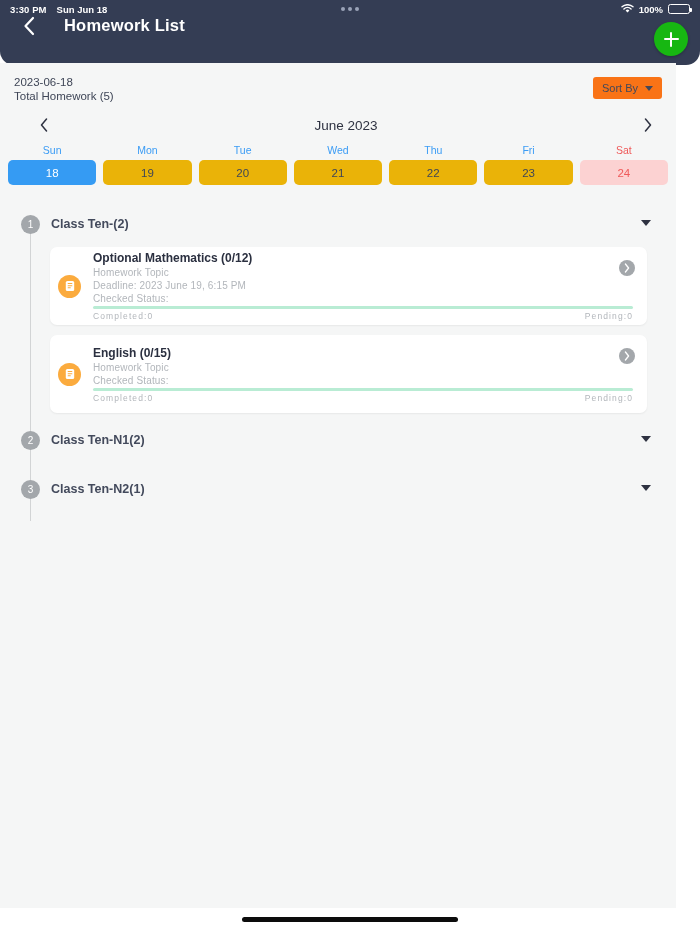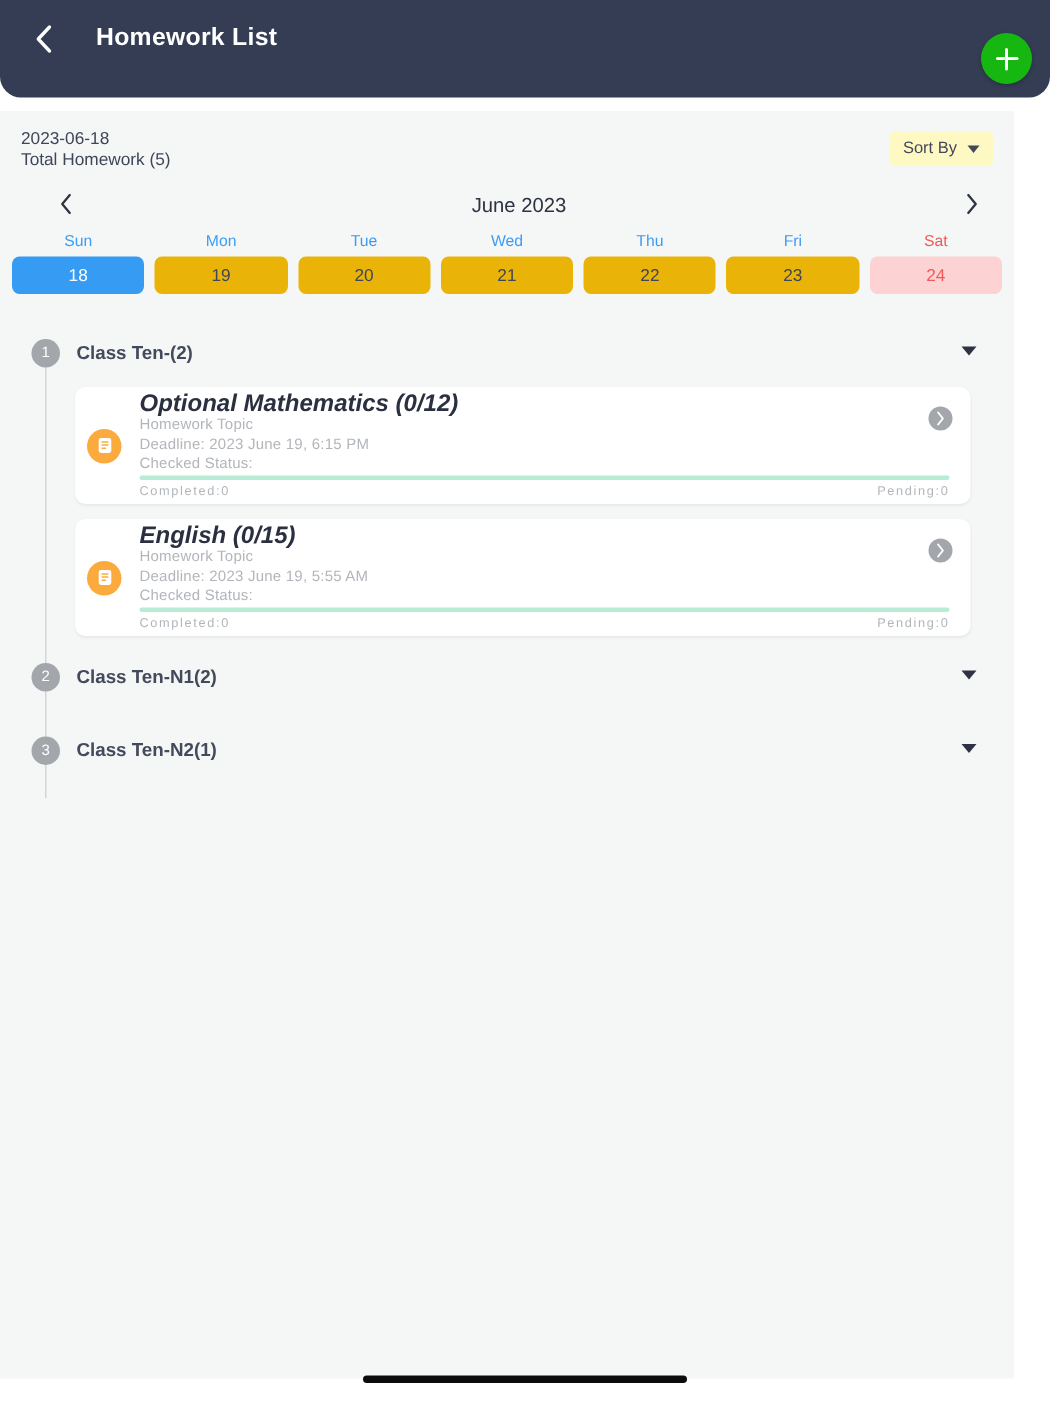"3:30 PM" div.statusbar { html: none -> <div> <span>3:30 PM</span> <span>Sun Jun 18</span> <div> <span></span> <span></span> <span></span> </div> <div> <span> <svg> <path></path> <path></path> <path></path> </svg> </span> <span>100%</span> <span> <span></span> <span></span> </span> </div> </div> }
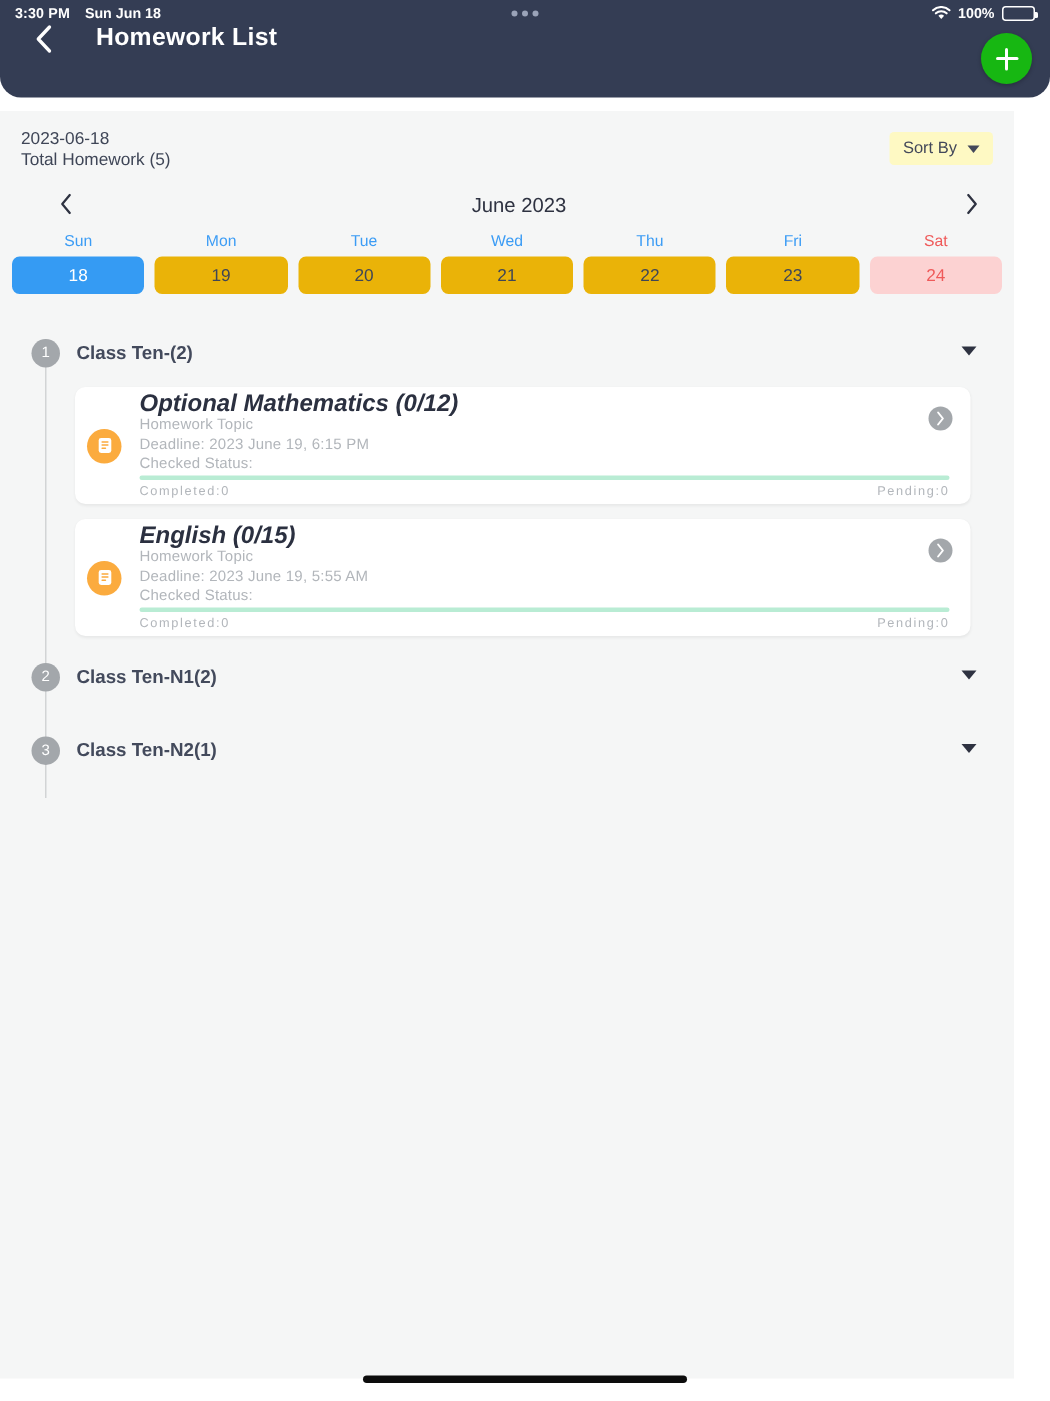"2023-06-18" .page-body { top: 74px -> 63px }
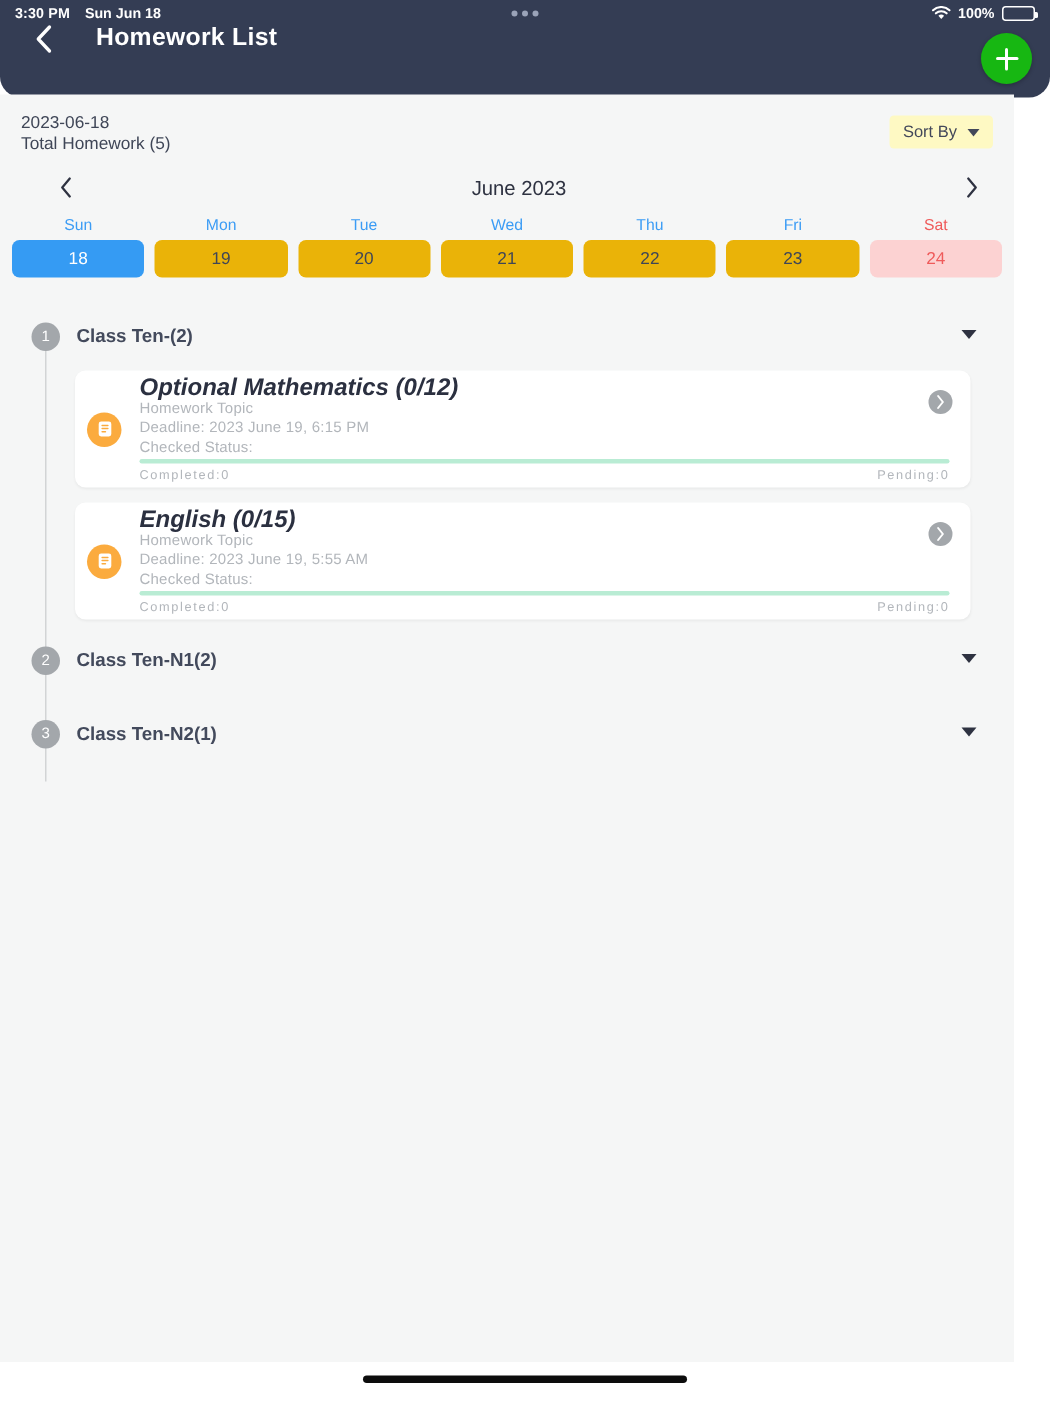"Sort By" .sortby { background: #fef9c3 -> #f97316 }
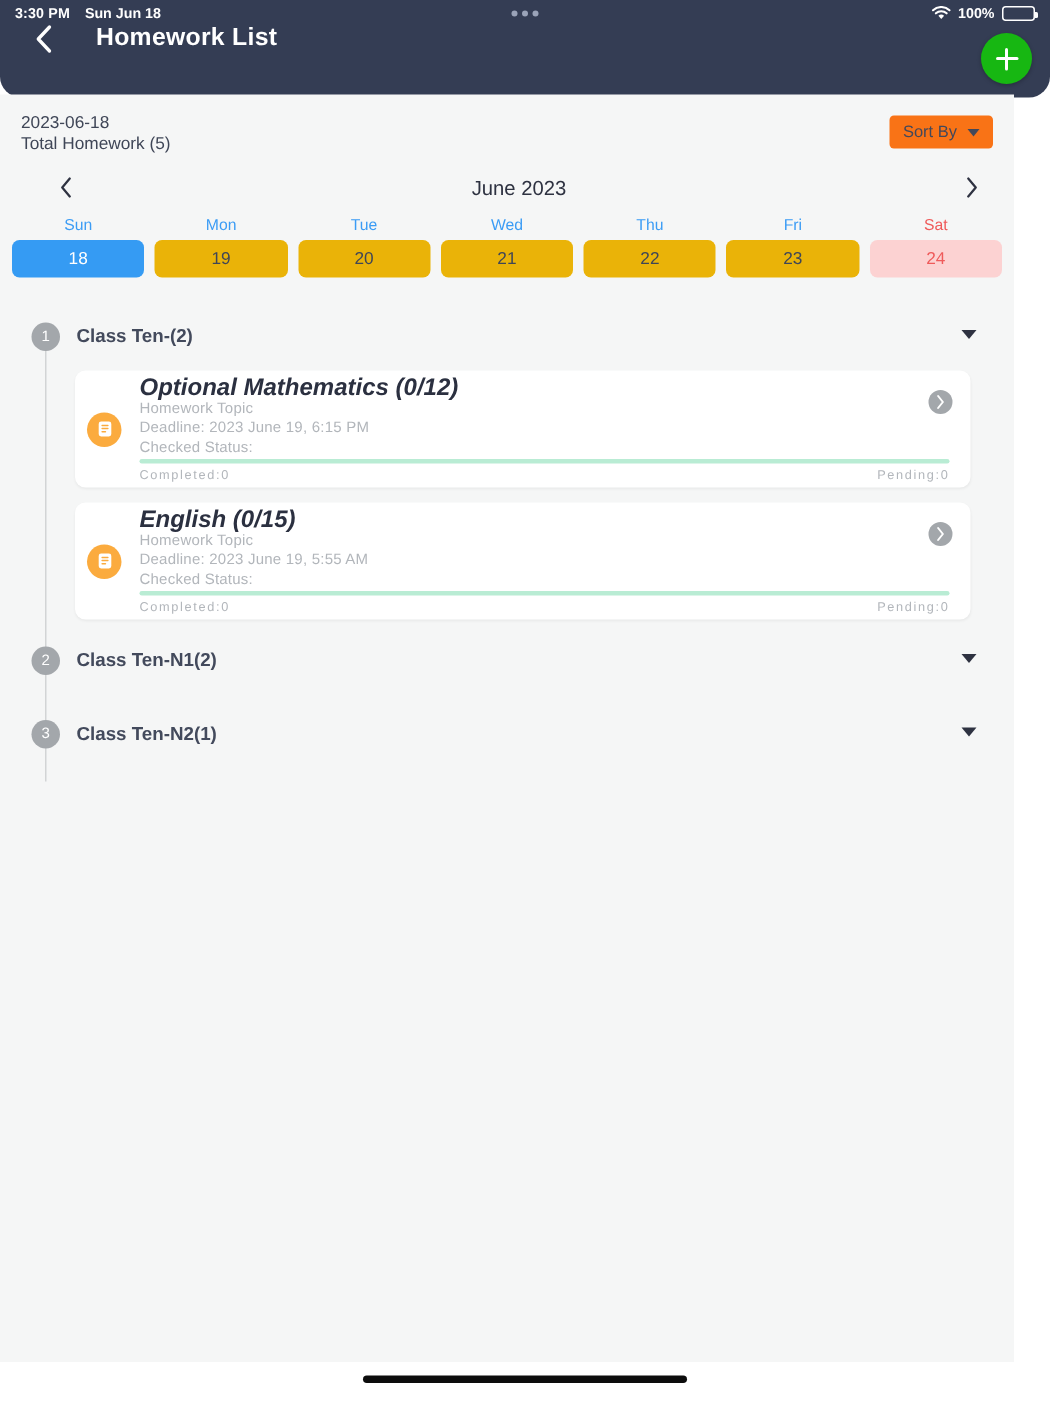"Optional Mathematics (0/12)" .hw-title { font-size: 16px -> 12px; font-style: italic -> none }
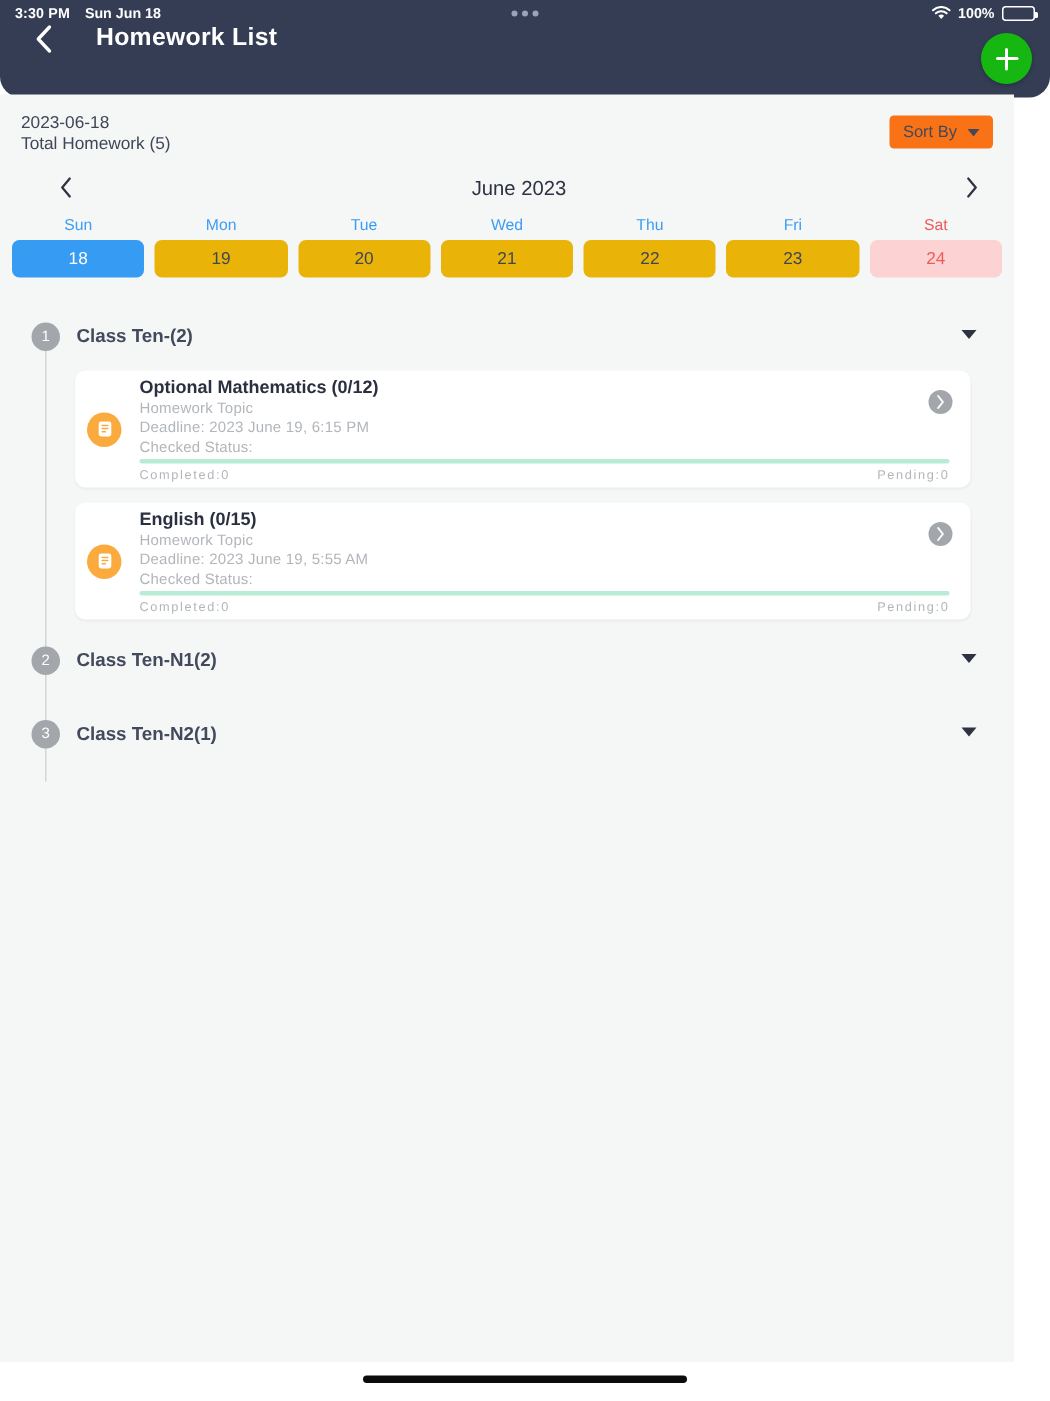"Deadline: 2023 June 19, 5:55" div.hw-sub { html: <div>Deadline: 2023 June 19, 5:55 AM</div> -> none }
